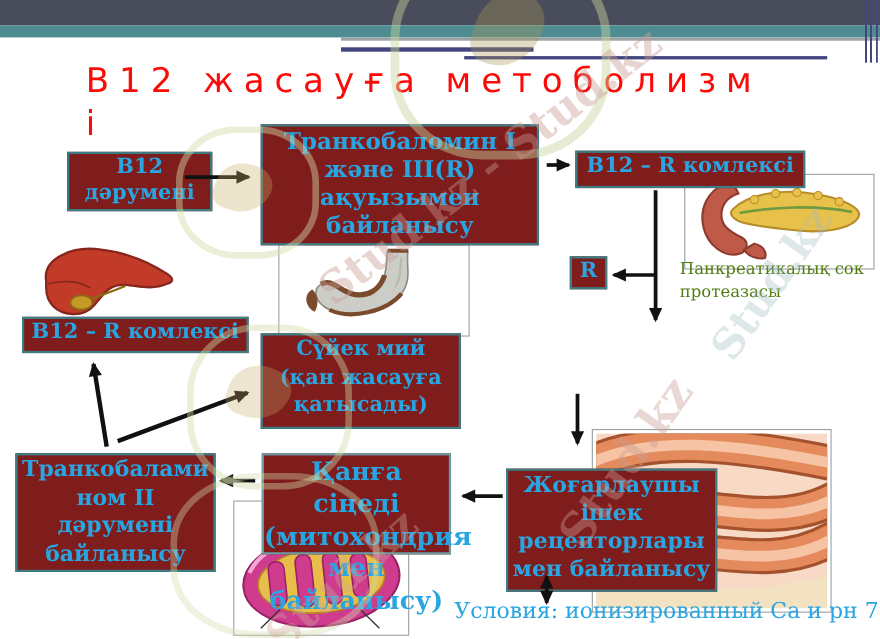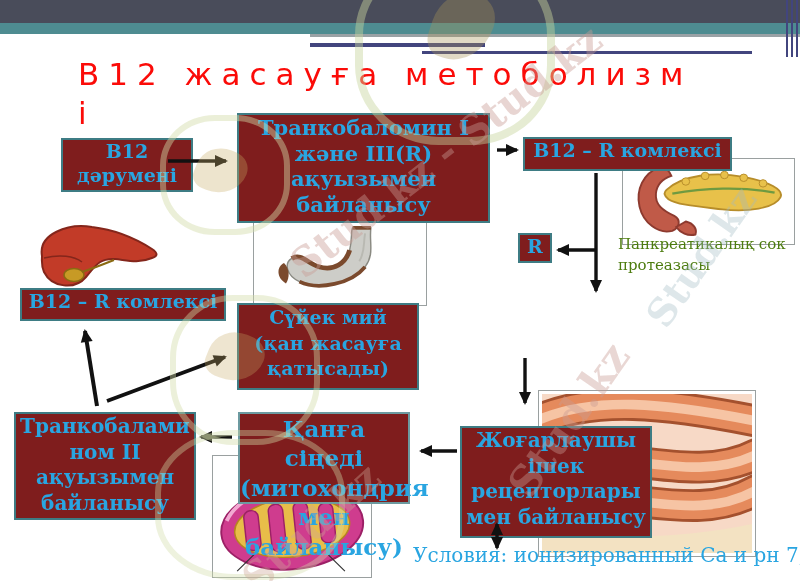"Транкобалами" span { text: ақуызымен -> дәрумені }
